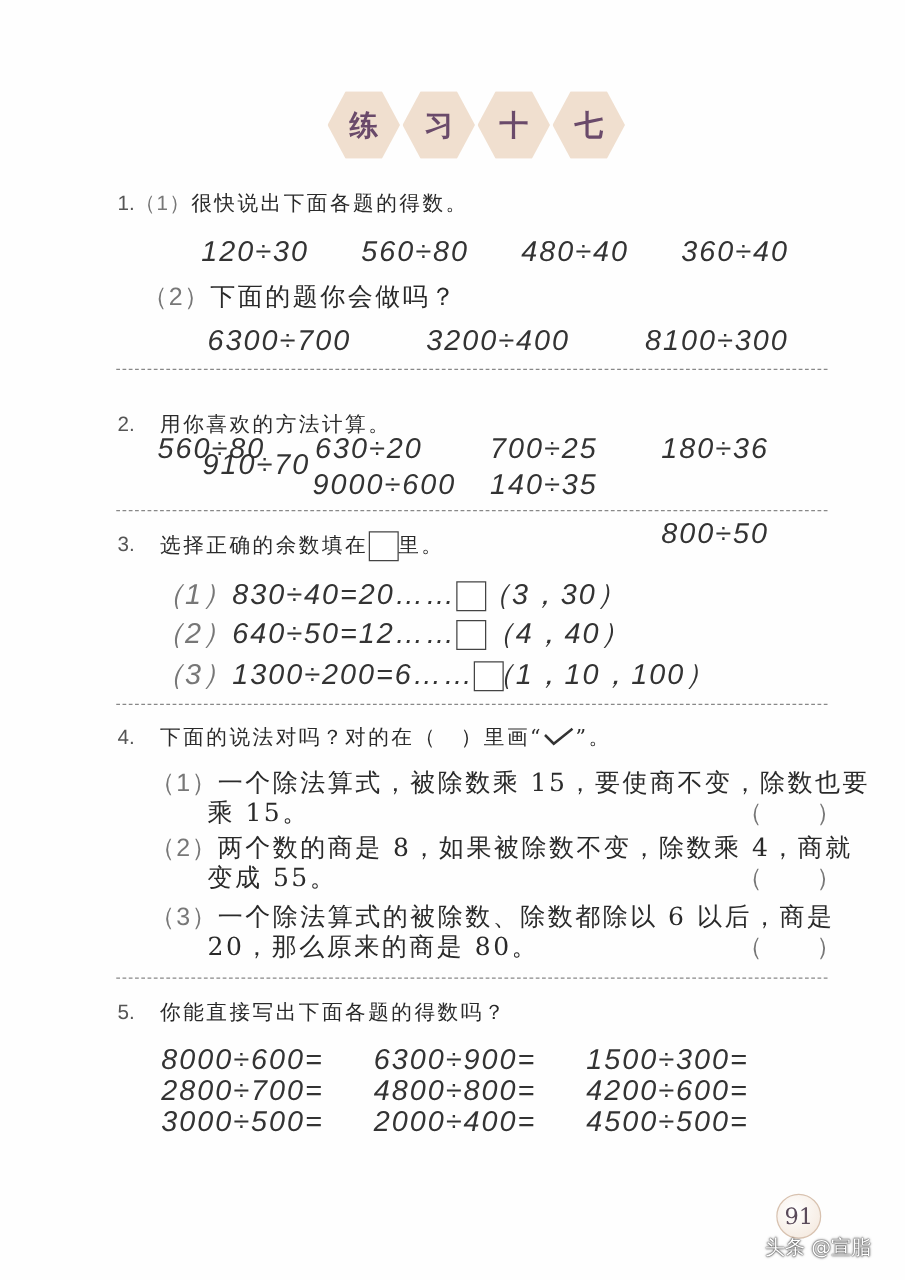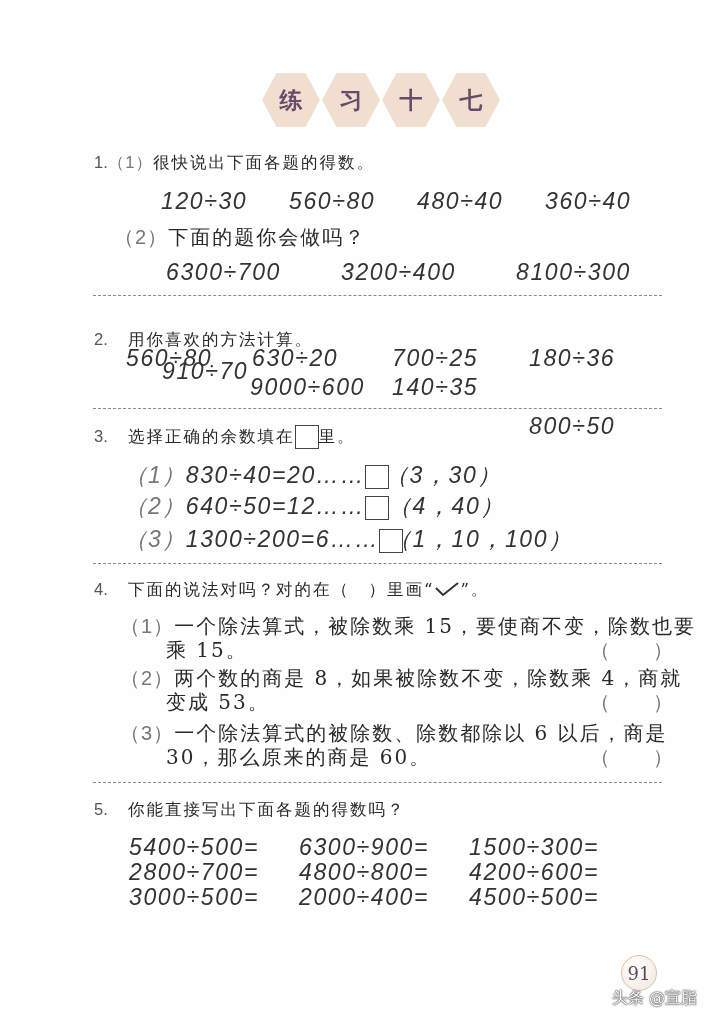"变成 53。" div.sub { text: 53 -> 55 }
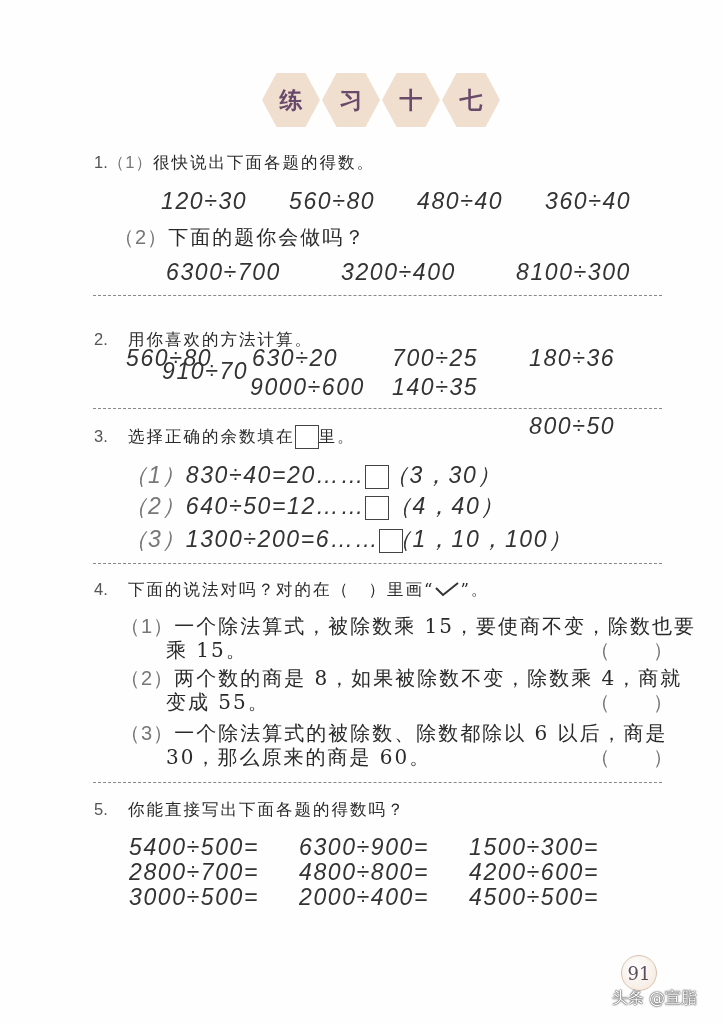"30，那么原来的商是 60。" div.sub { text: 30，那么原来的商是 60 -> 20，那么原来的商是 80 }
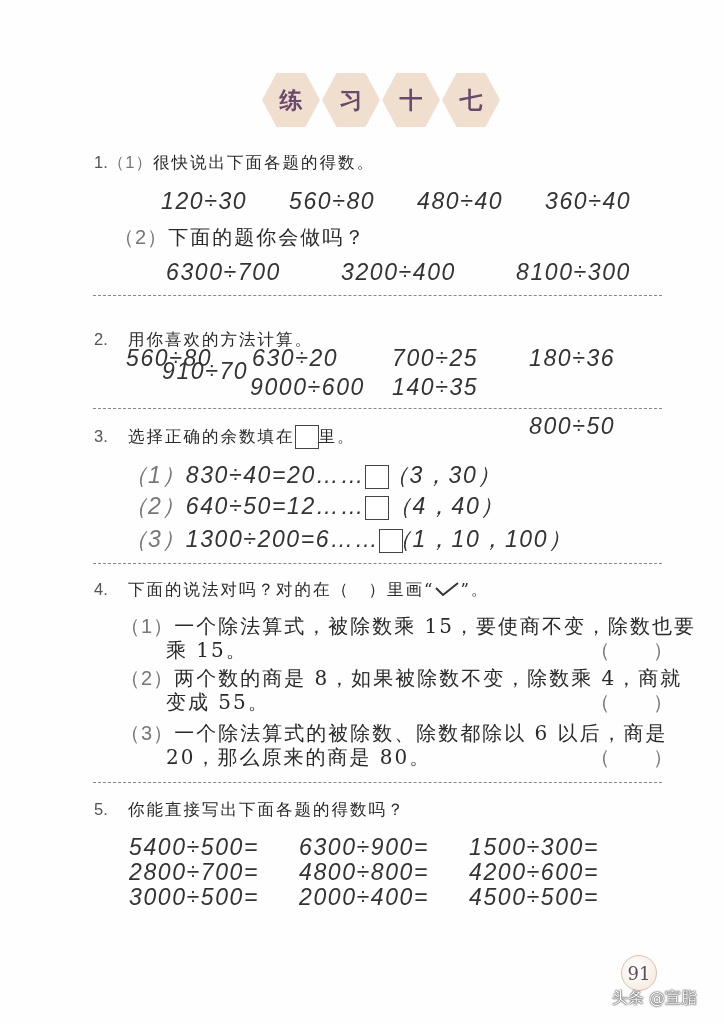"5400÷500=" div.expr { text: 5400÷500 -> 8000÷600 }
